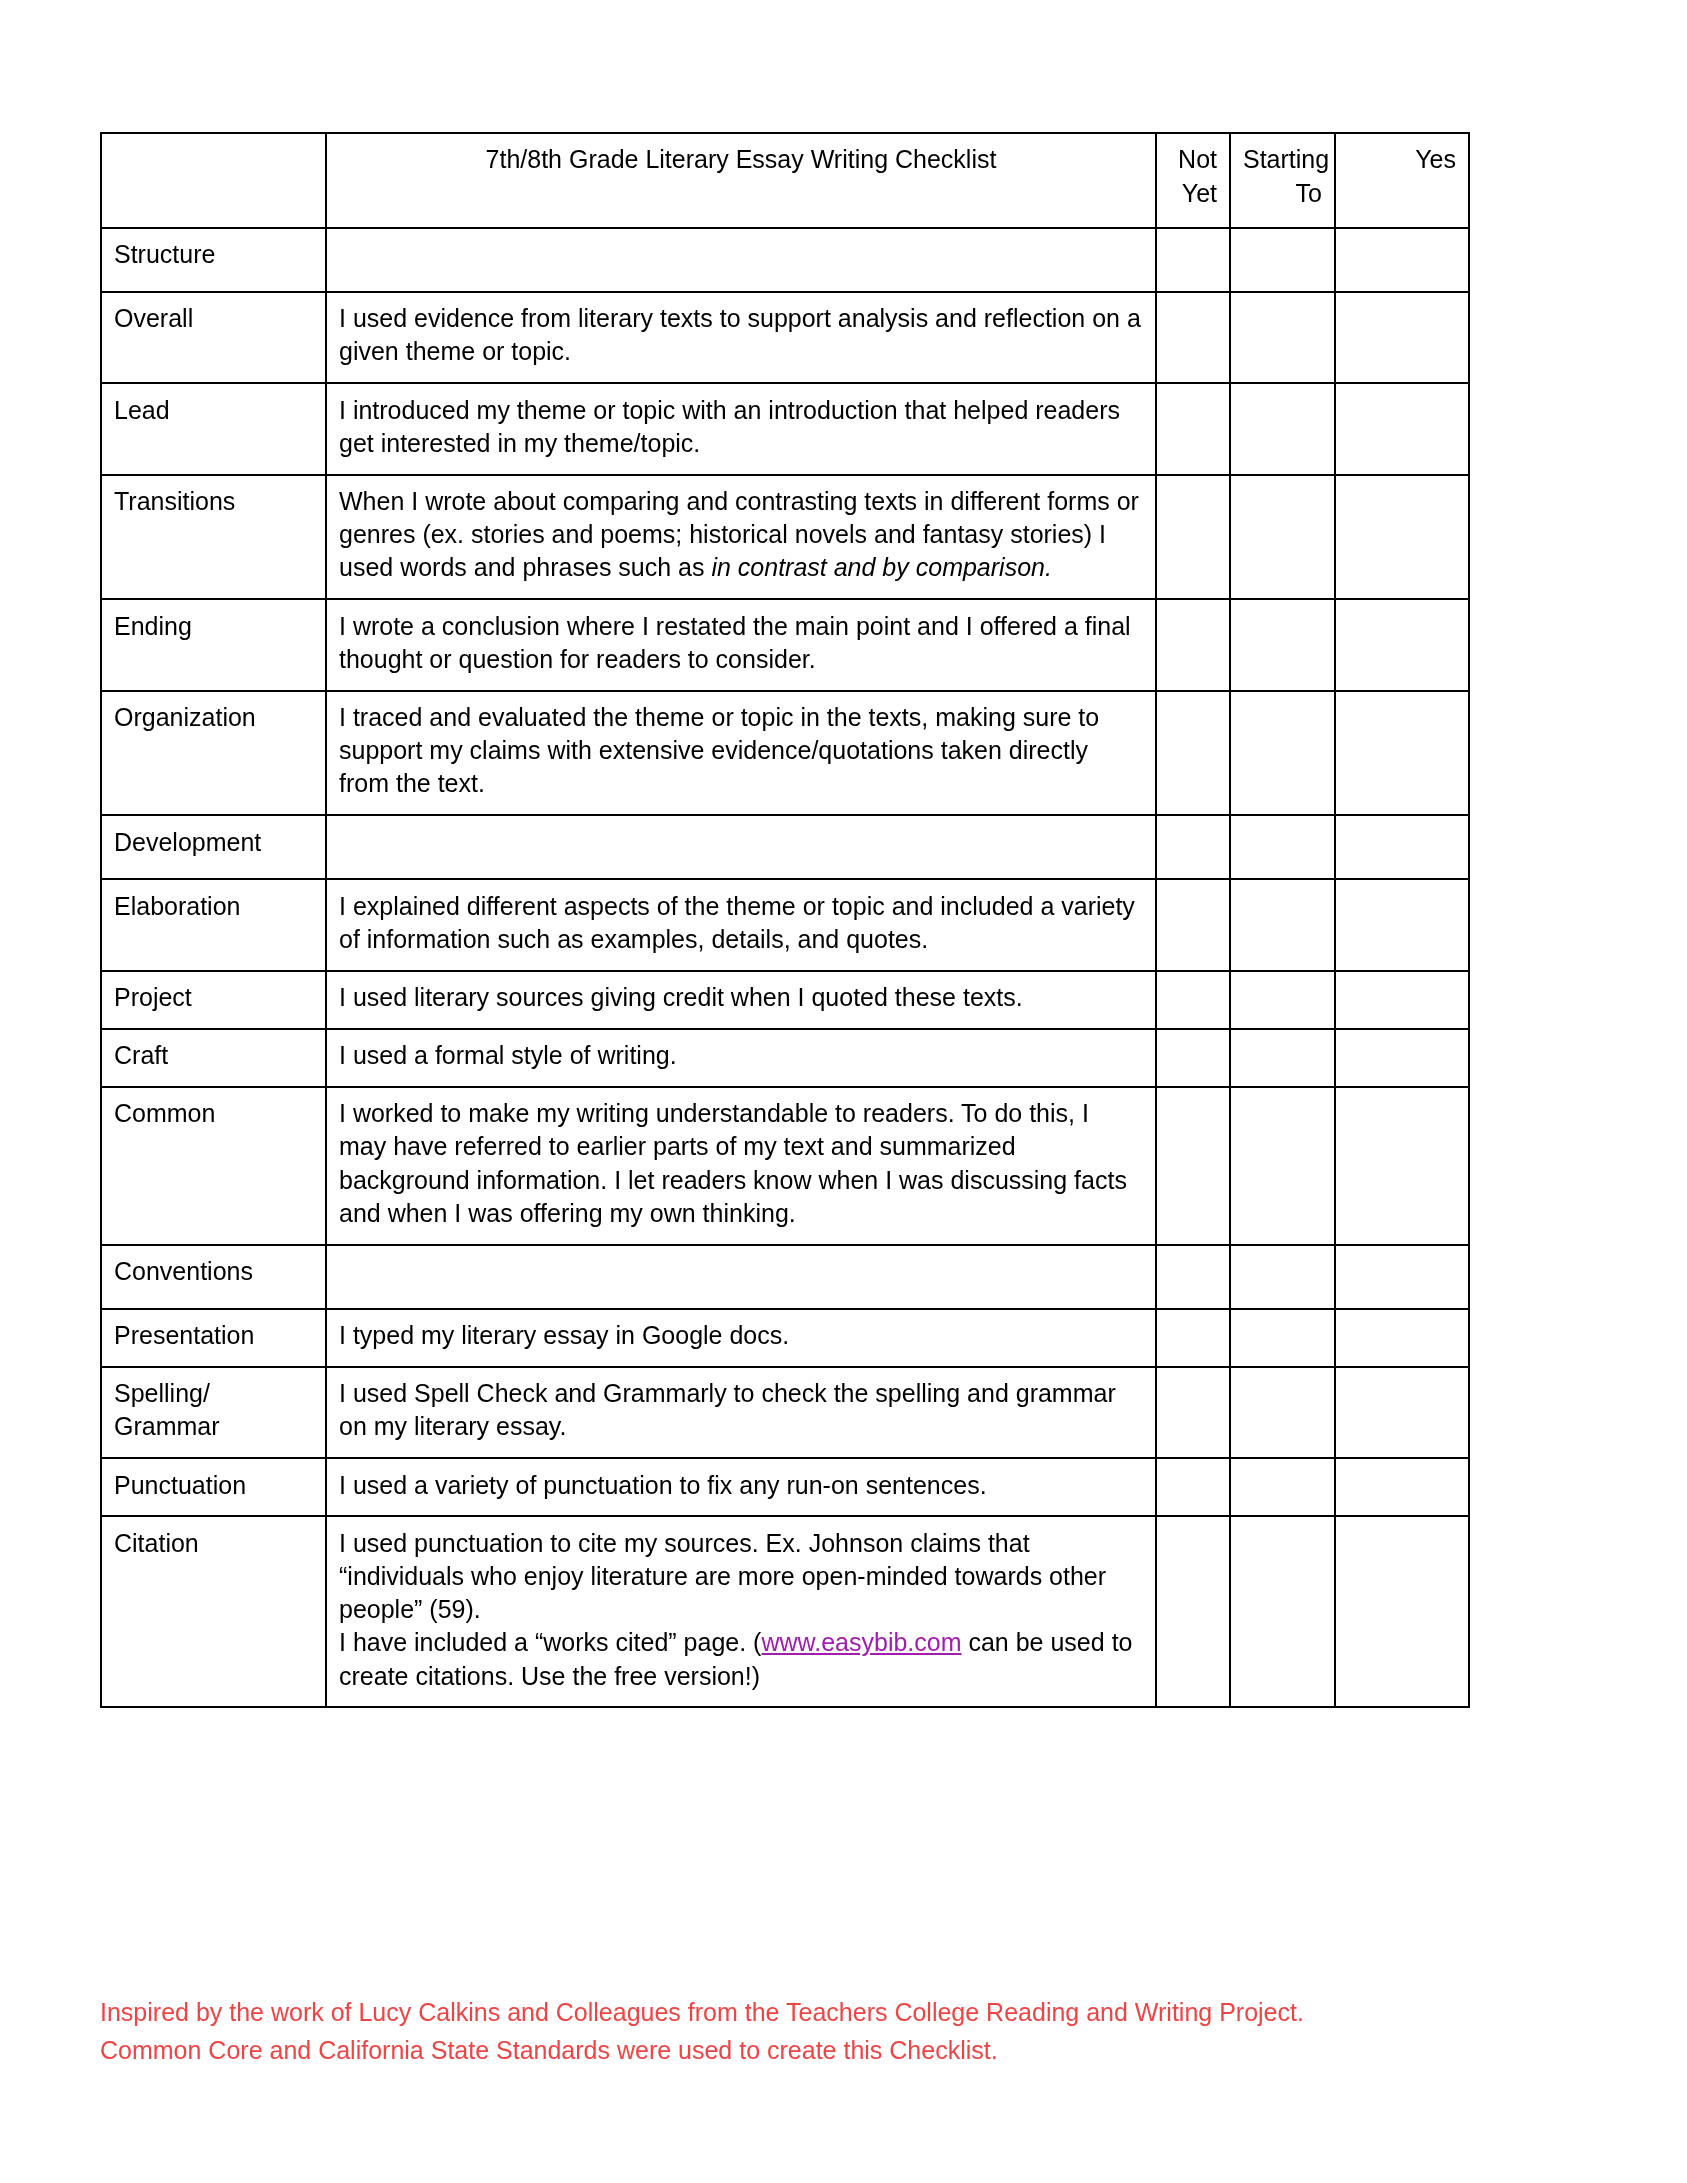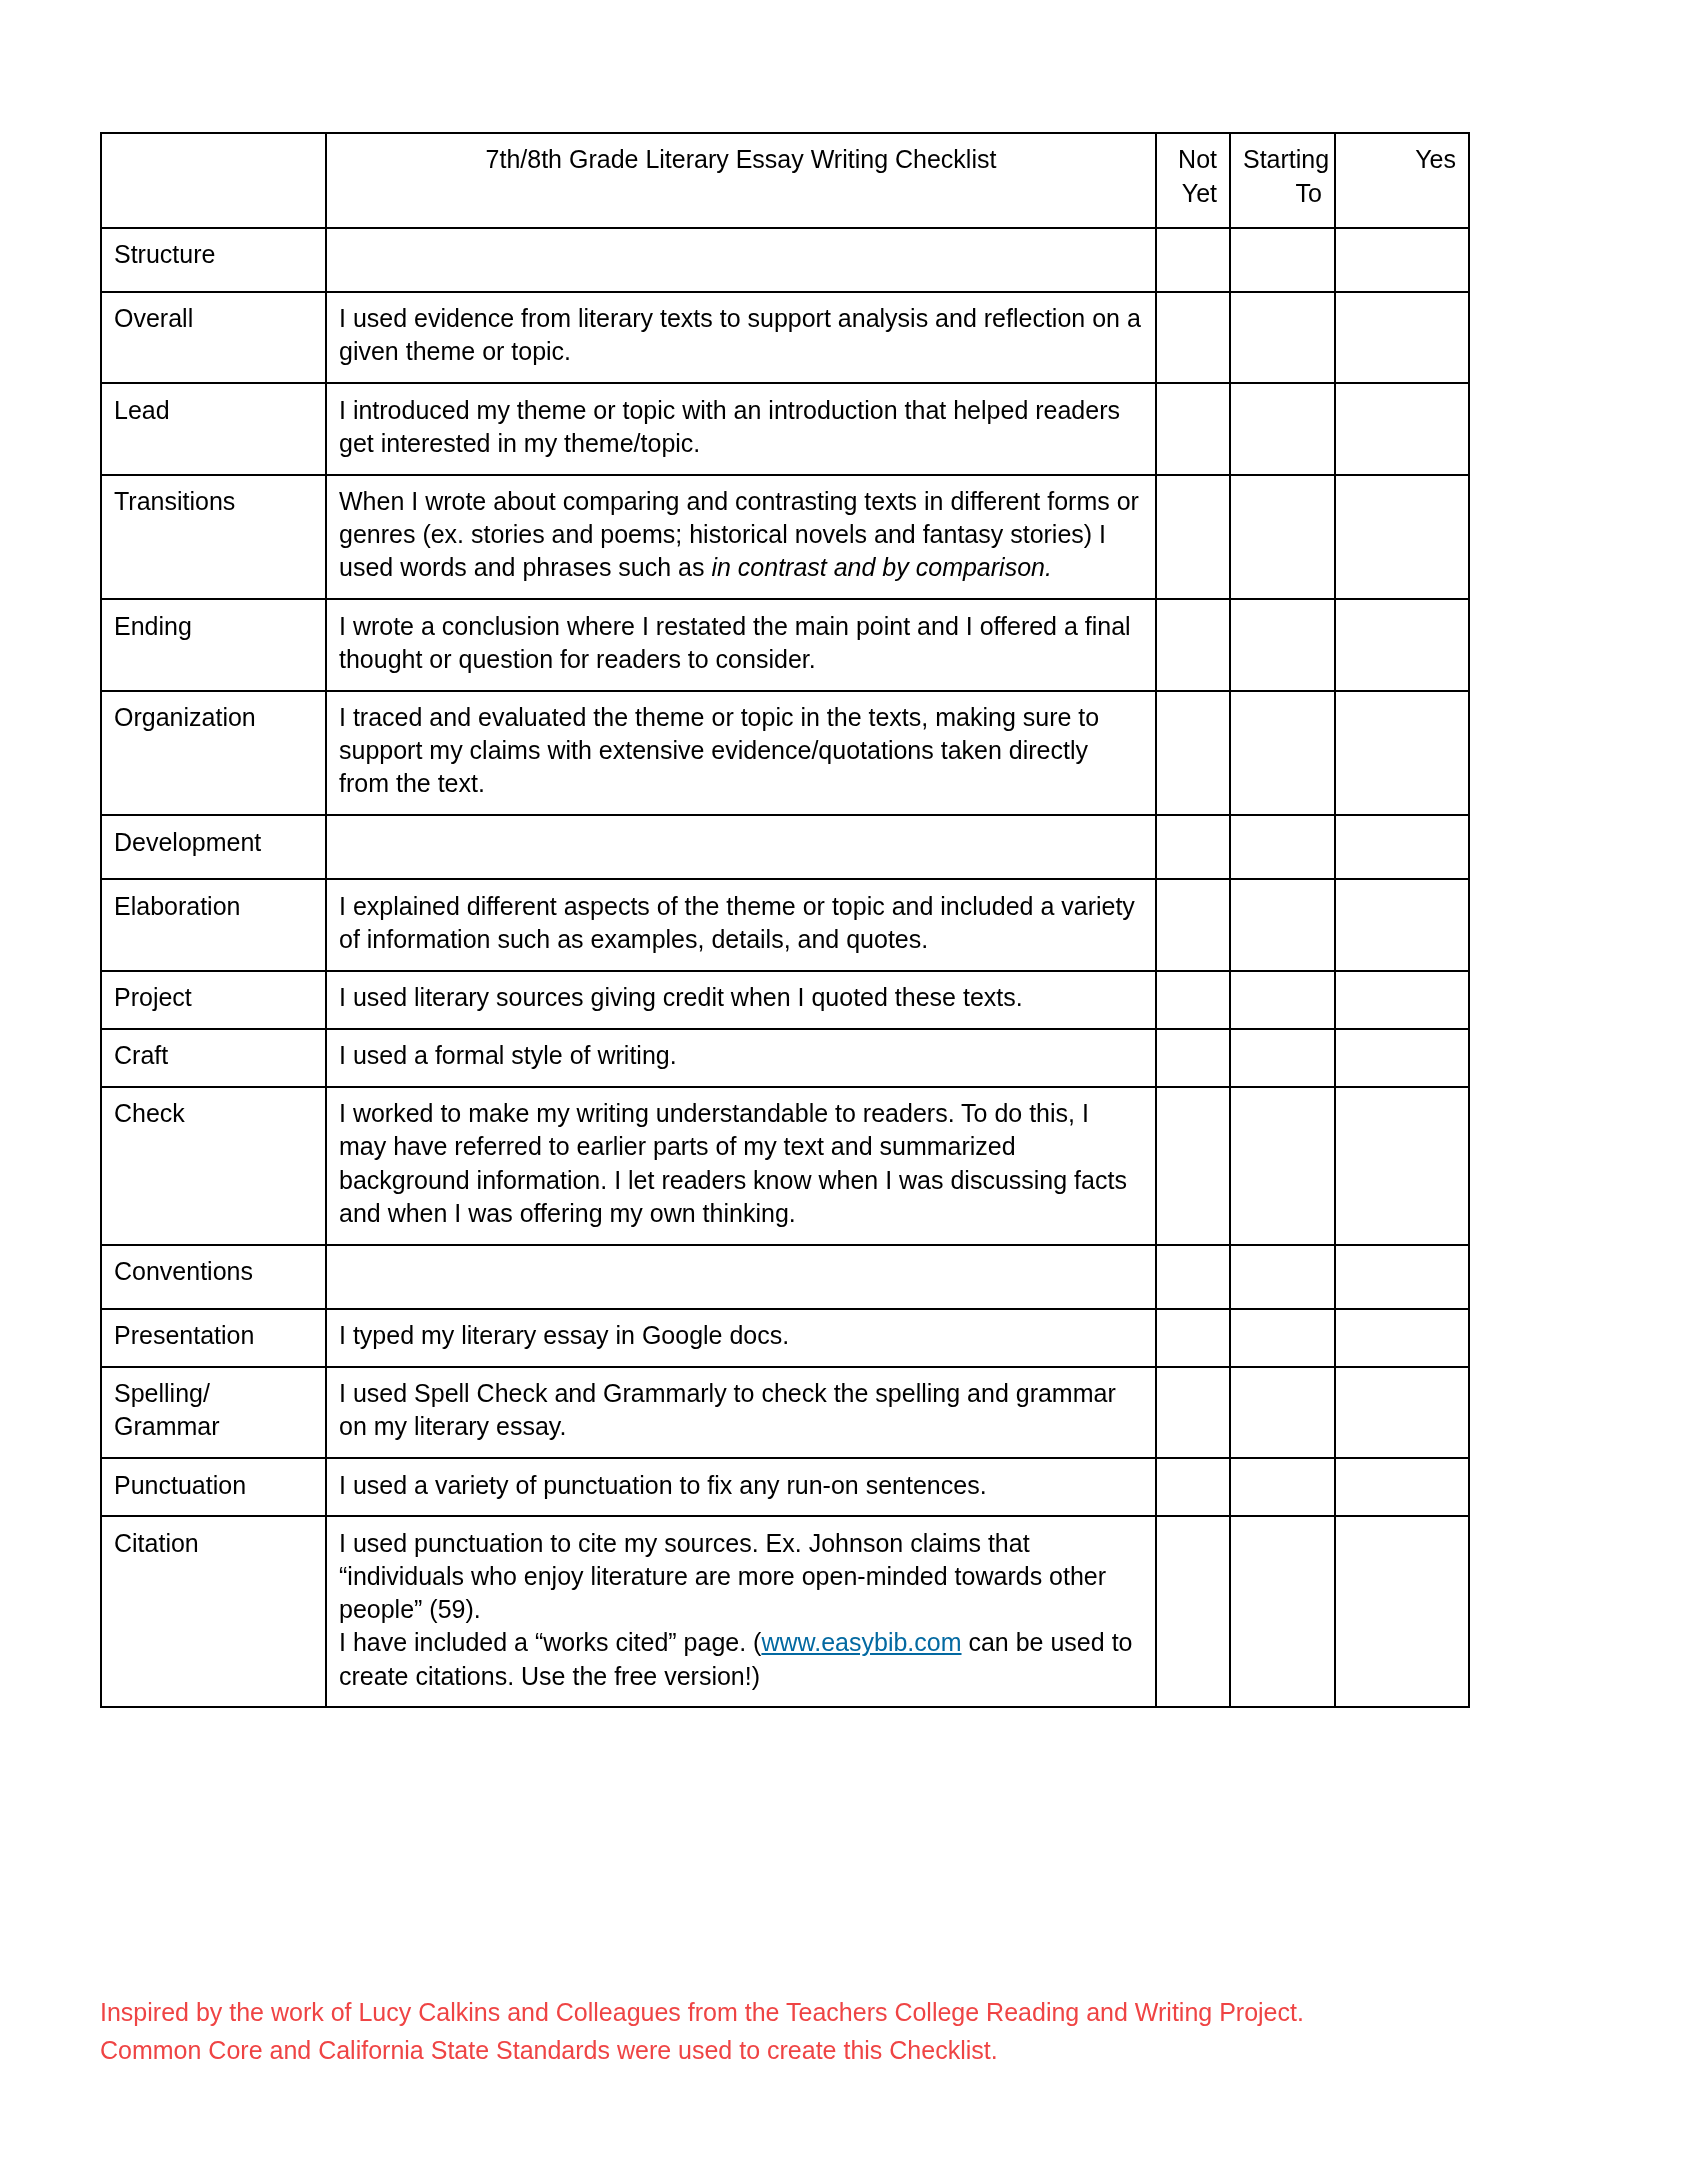"Check" td.item-name { text: Check -> Common }
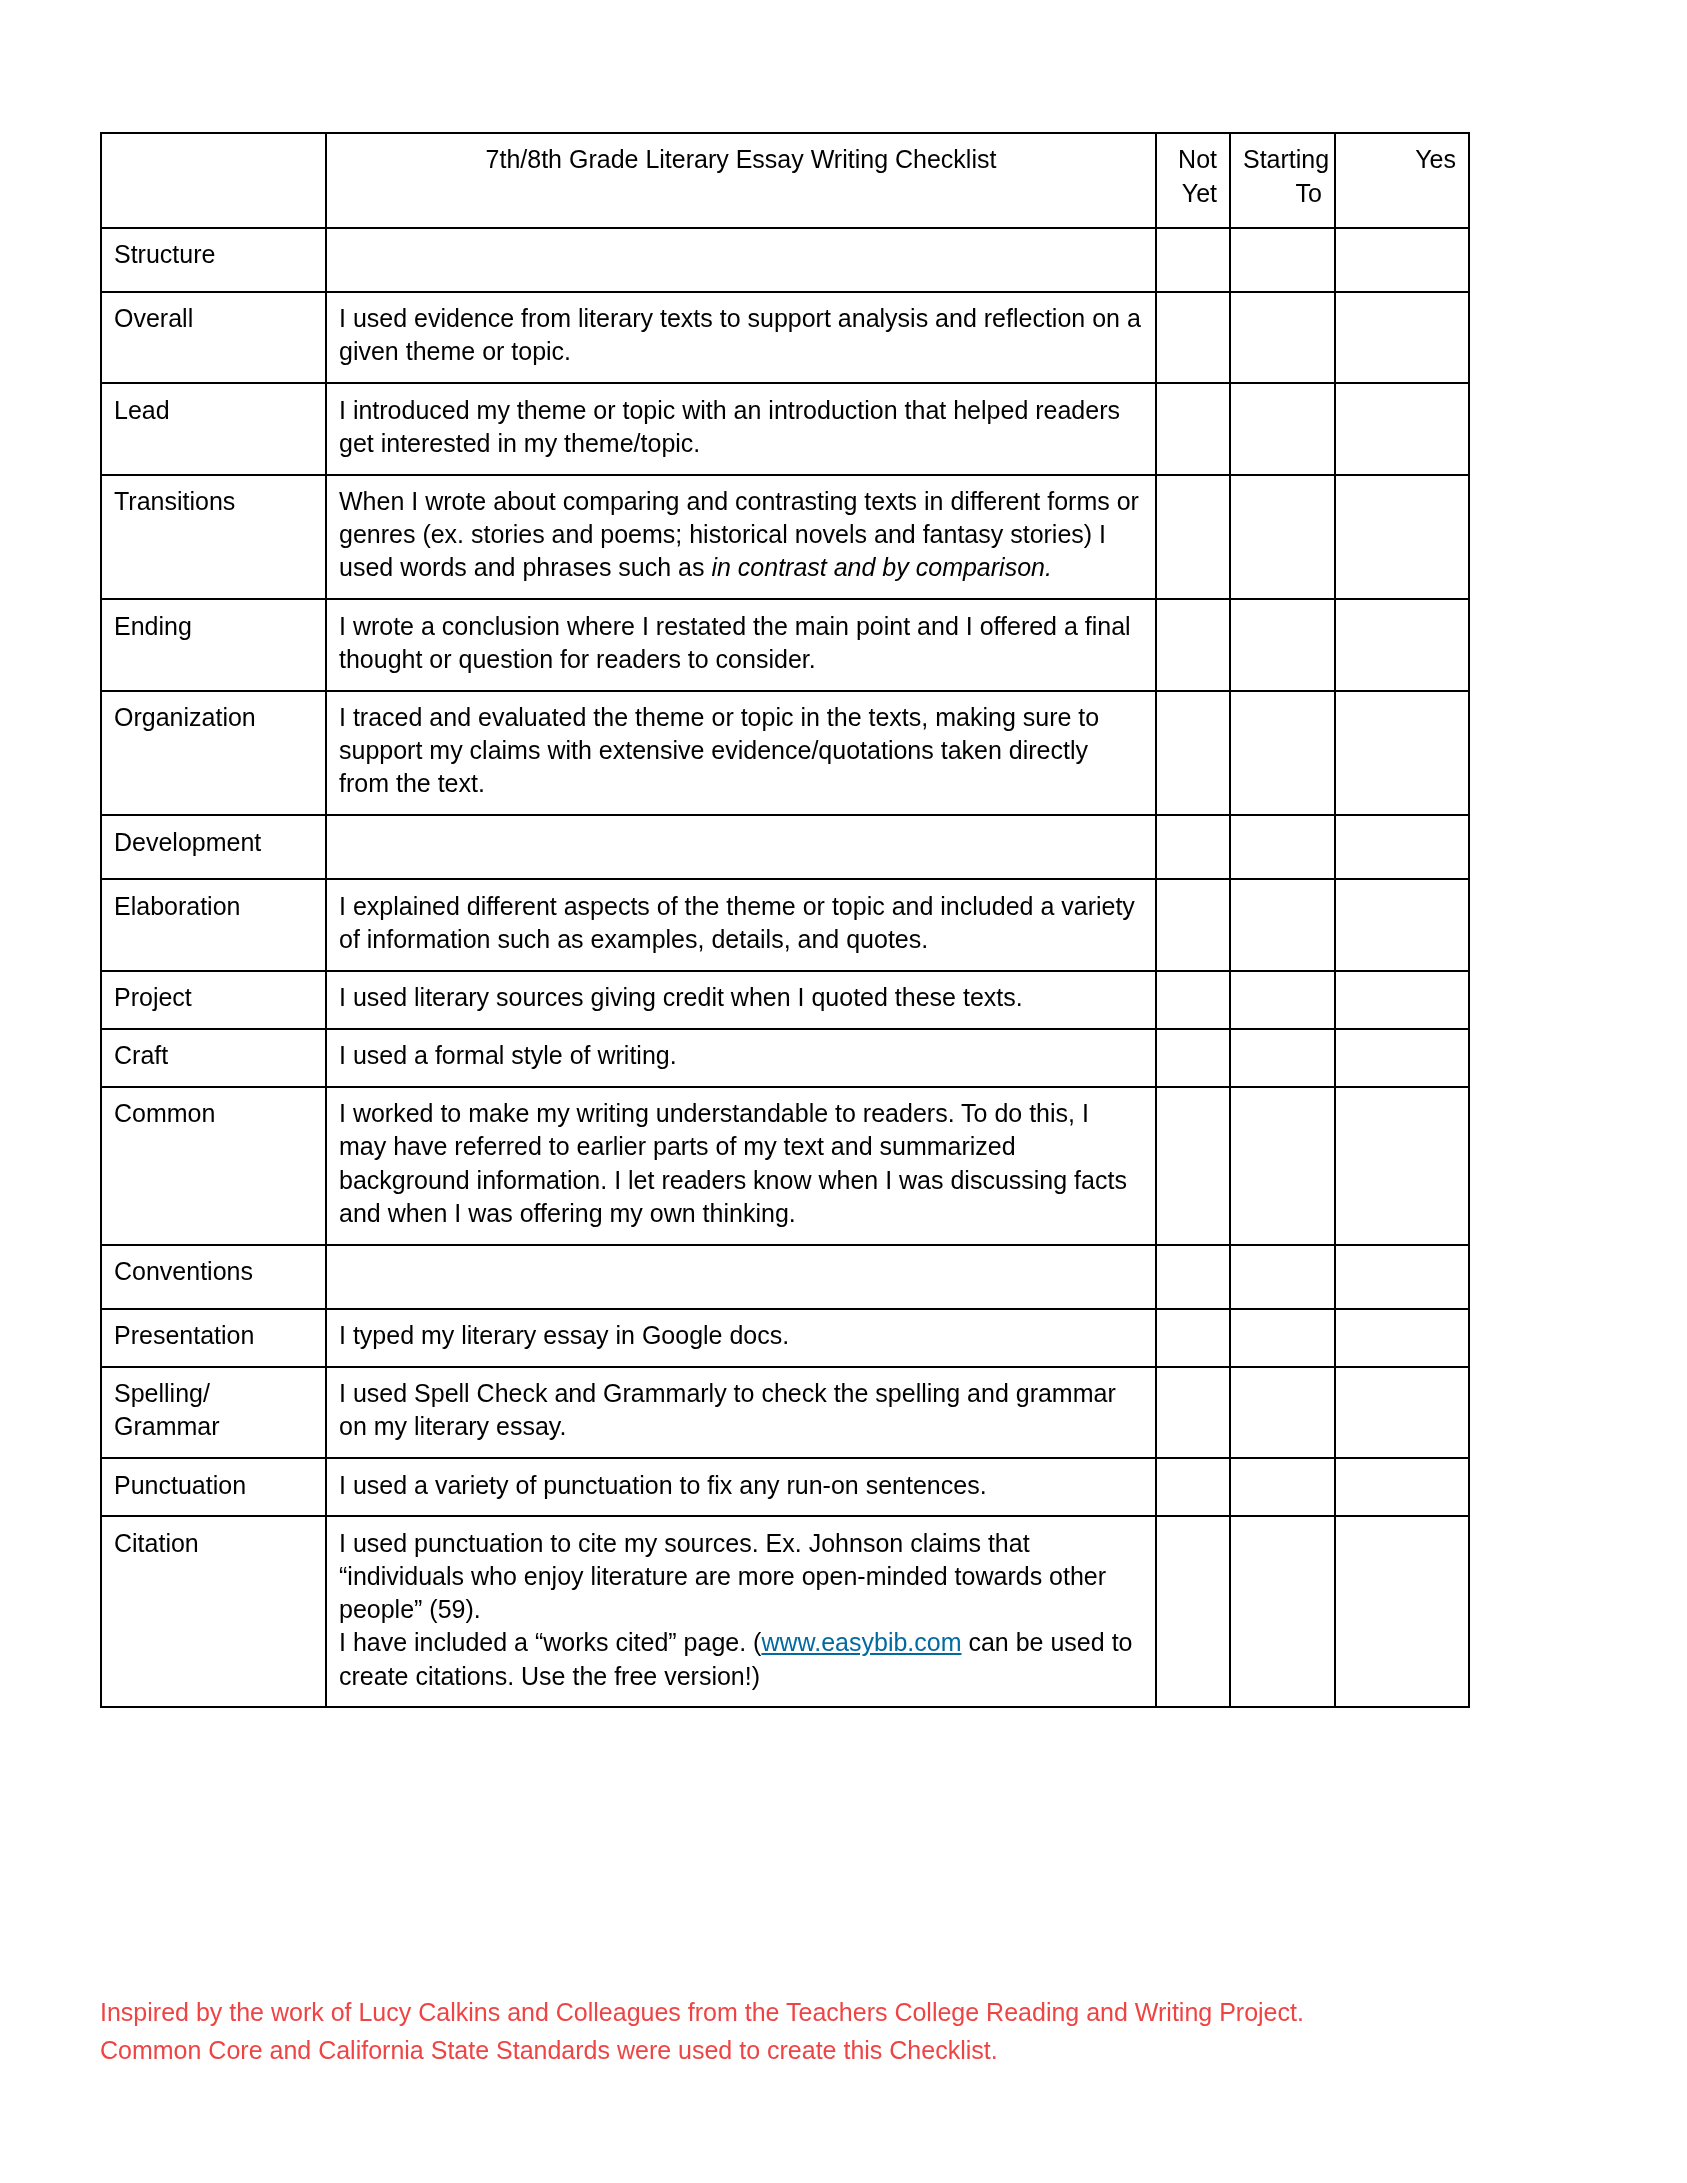"www.easybib.com" a.extlink { color: #0369a1 -> #a21caf }
